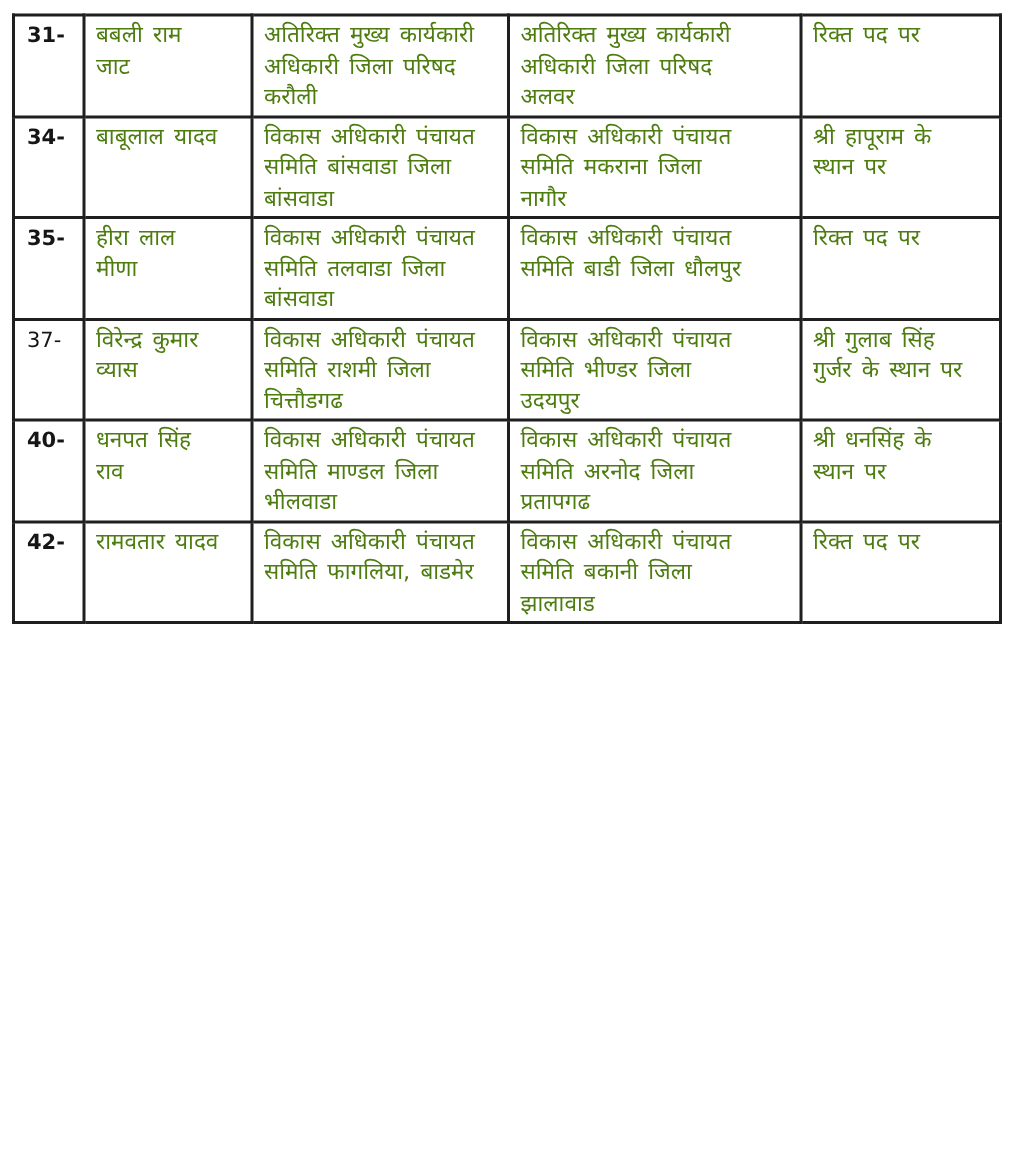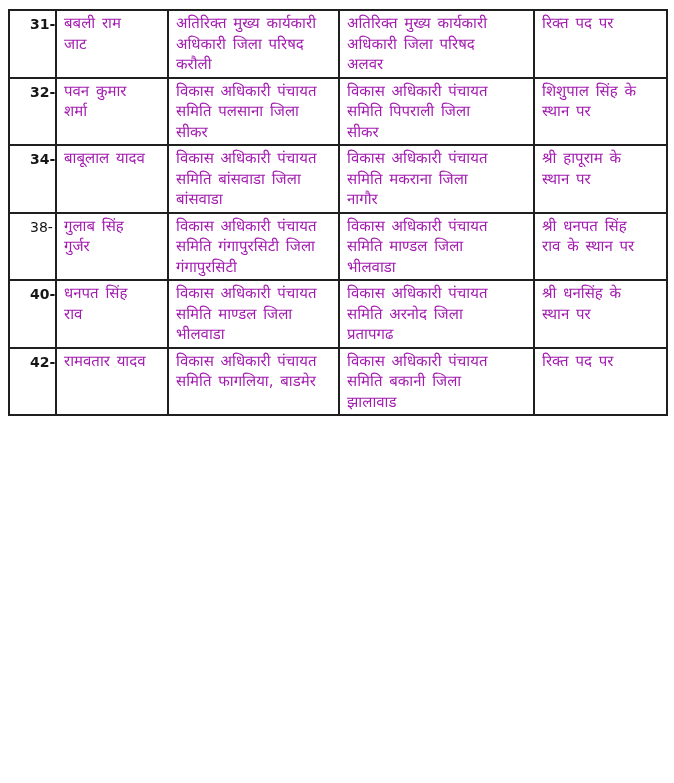"31-" td.sn { padding-left: 20px -> 8px }
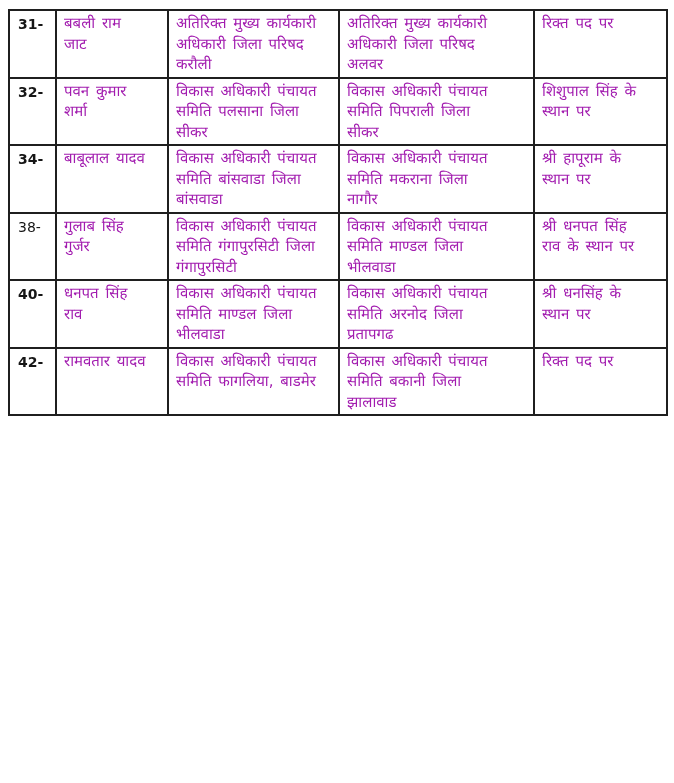"बबली राम" td { color: #a21caf -> #4d7c0f }
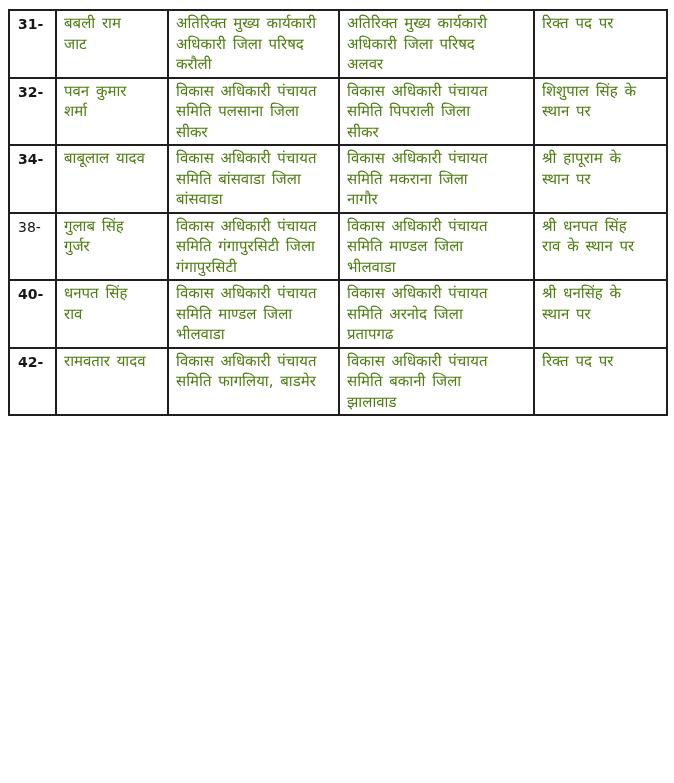"32-" tr { html: <tr> <td>32-</td> <td>पवन कुमार शर्मा</td> <td>विकास अधिकारी पंचायत समिति पलसाना जिला सीकर</td> <td>विकास अधिकारी पंचायत समिति पिपराली जिला सीकर</td> <td>शिशुपाल सिंह के स्थान पर</td> </tr> -> none }
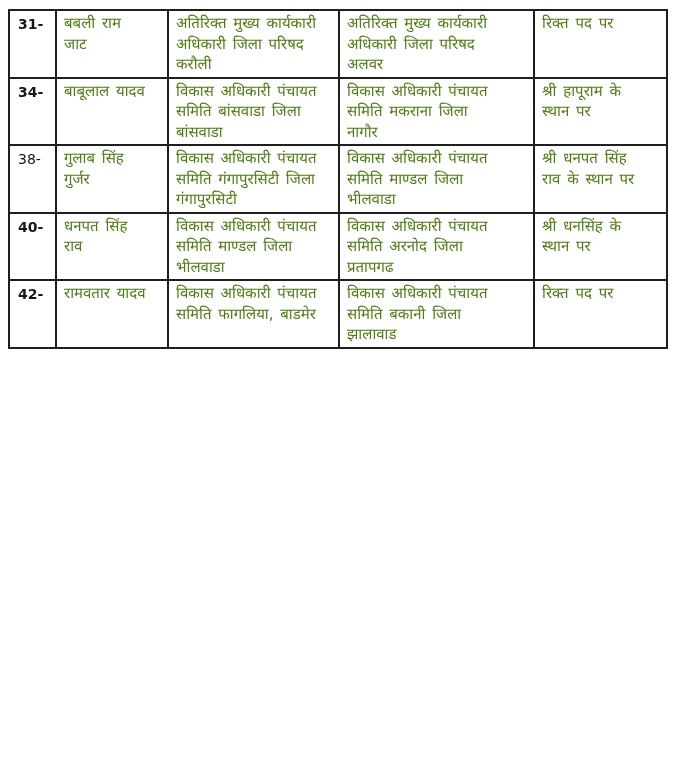"35-" tr { html: none -> <tr> <td>35-</td> <td>हीरा लाल मीणा</td> <td>विकास अधिकारी पंचायत समिति तलवाडा जिला बांसवाडा</td> <td>विकास अधिकारी पंचायत समिति बाडी जिला धौलपुर</td> <td>रिक्त पद पर</td> </tr> }
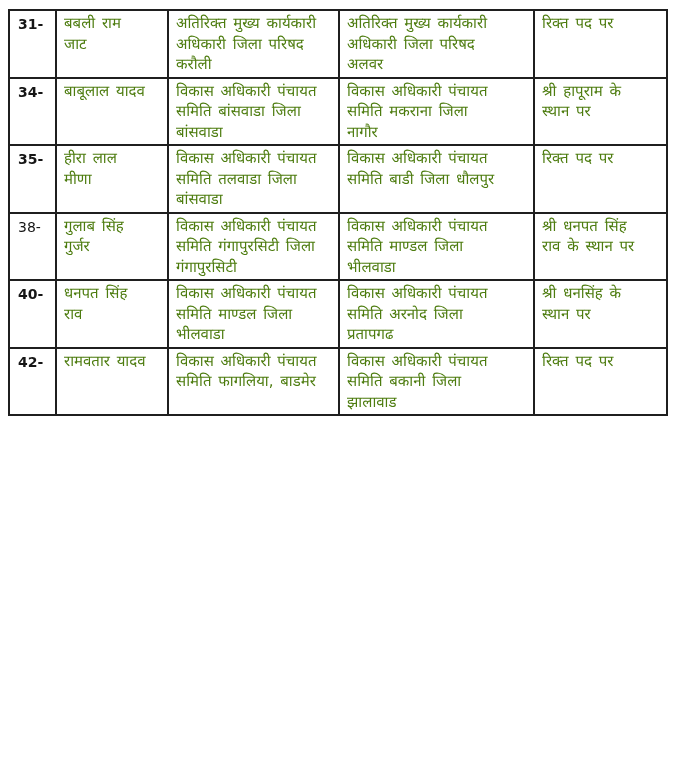"37-" tr { html: none -> <tr> <td>37-</td> <td>विरेन्द्र कुमार व्यास</td> <td>विकास अधिकारी पंचायत समिति राशमी जिला चित्तौडगढ</td> <td>विकास अधिकारी पंचायत समिति भीण्डर जिला उदयपुर</td> <td>श्री गुलाब सिंह गुर्जर के स्थान पर</td> </tr> }
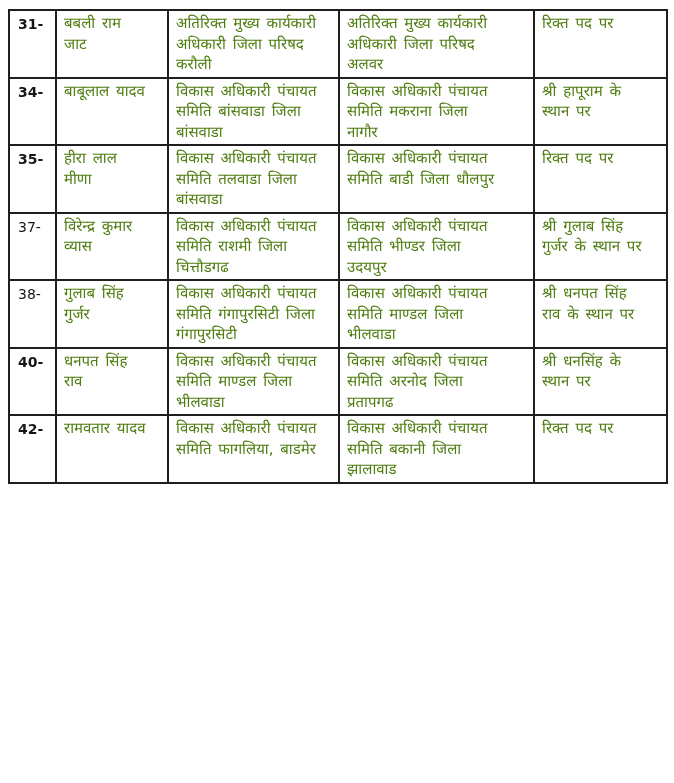"38-" tr { html: <tr> <td>38-</td> <td>गुलाब सिंह गुर्जर</td> <td>विकास अधिकारी पंचायत समिति गंगापुरसिटी जिला गंगापुरसिटी</td> <td>विकास अधिकारी पंचायत समिति माण्डल जिला भीलवाडा</td> <td>श्री धनपत सिंह राव के स्थान पर</td> </tr> -> none }
